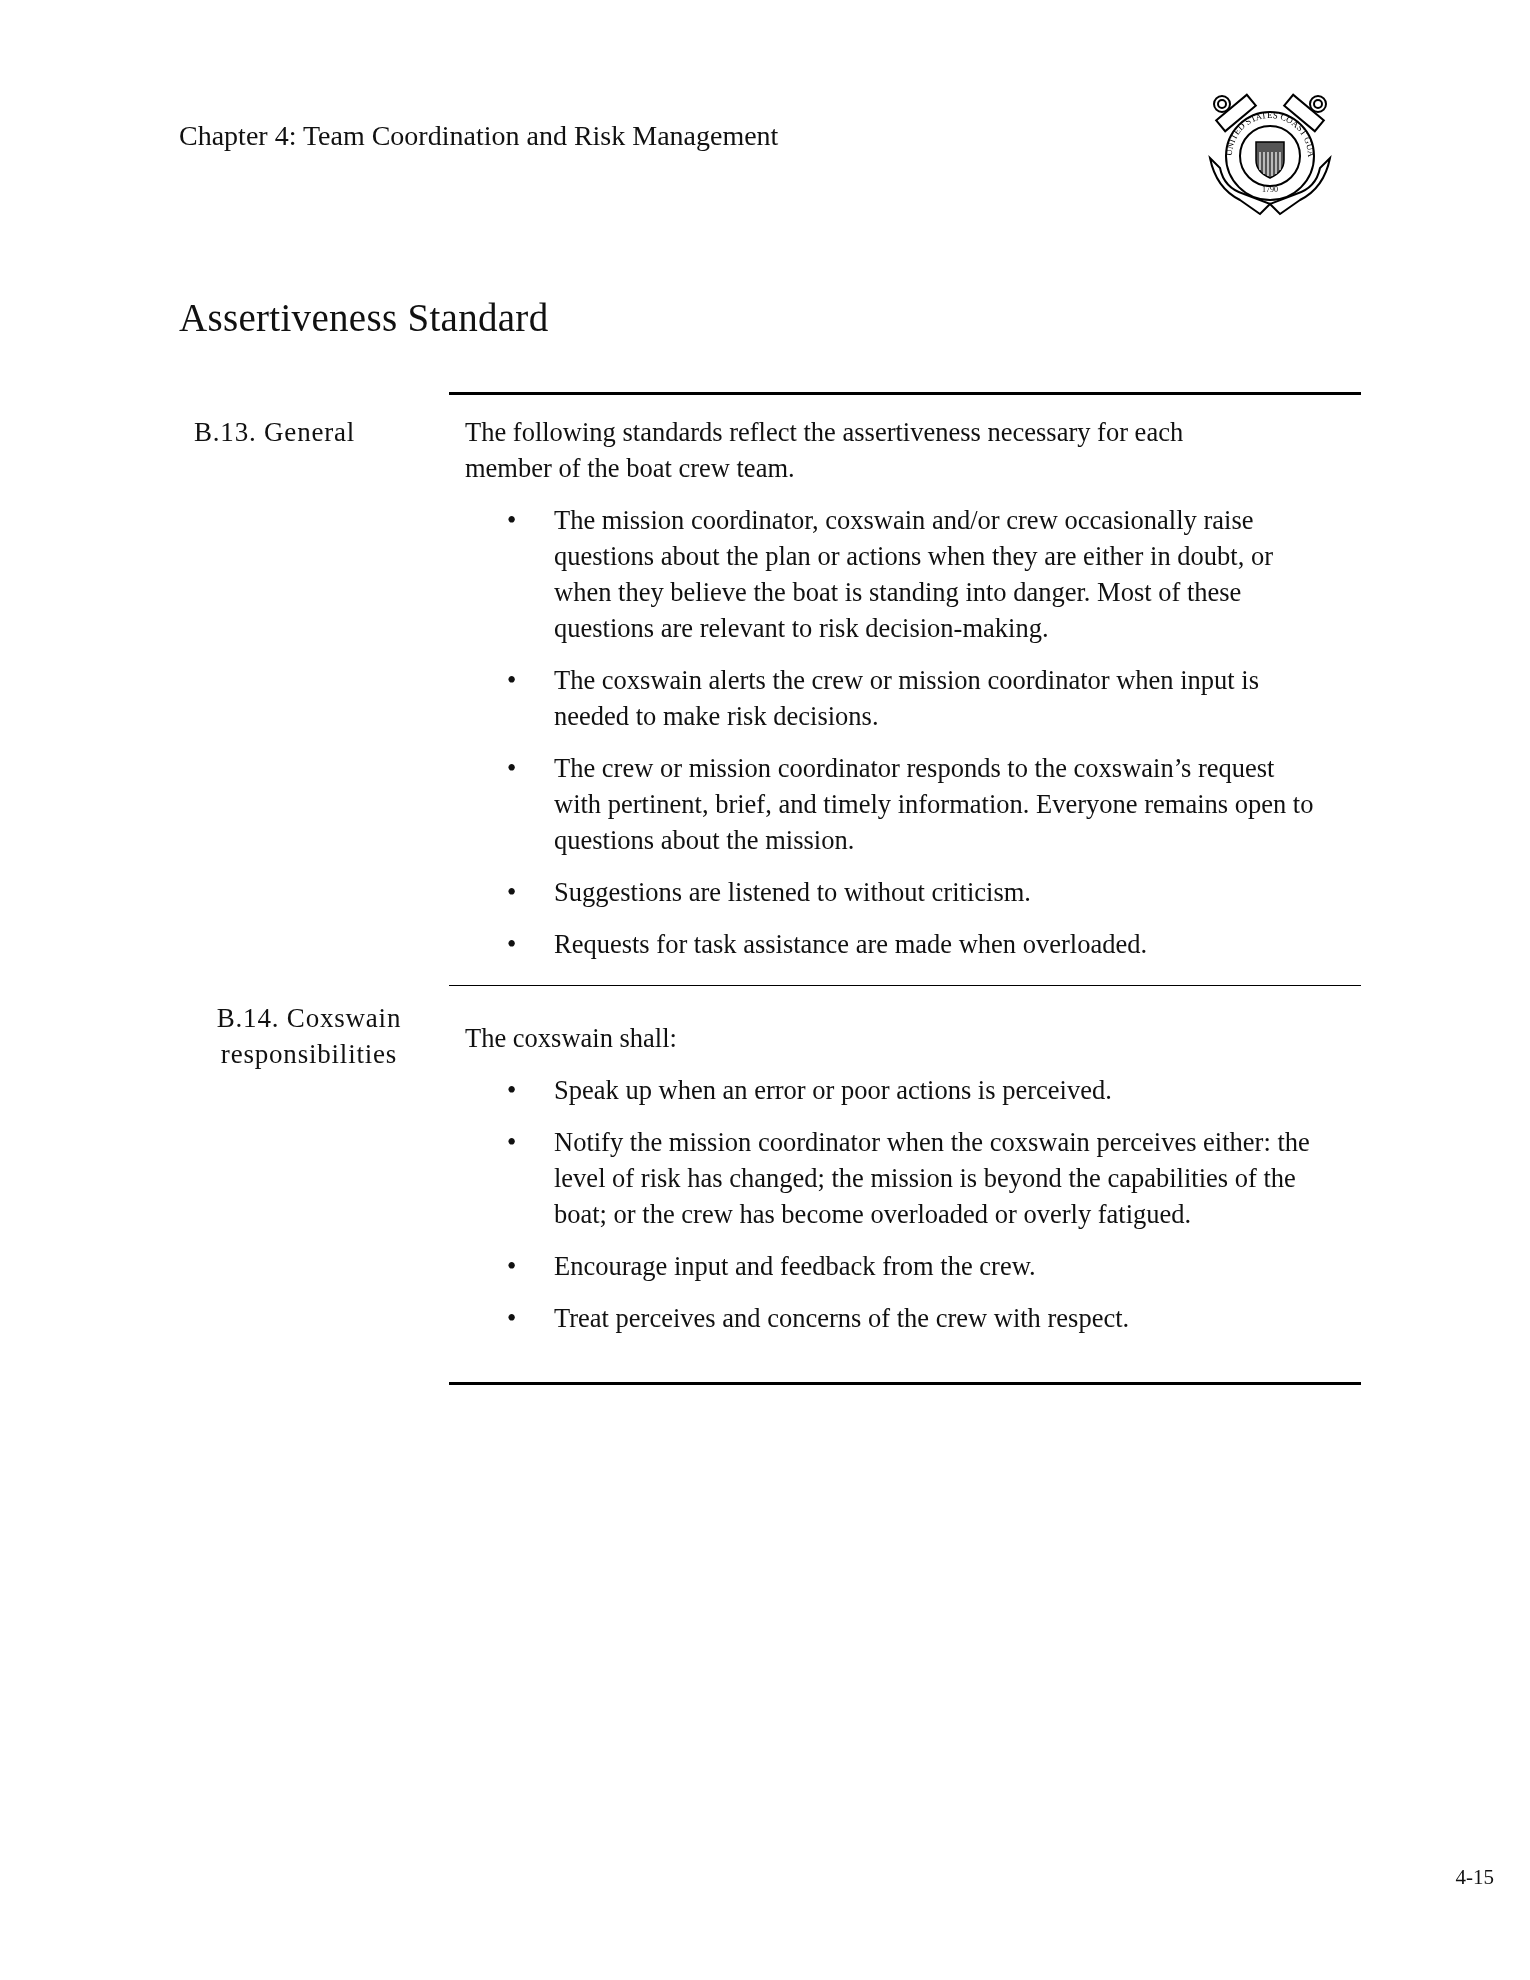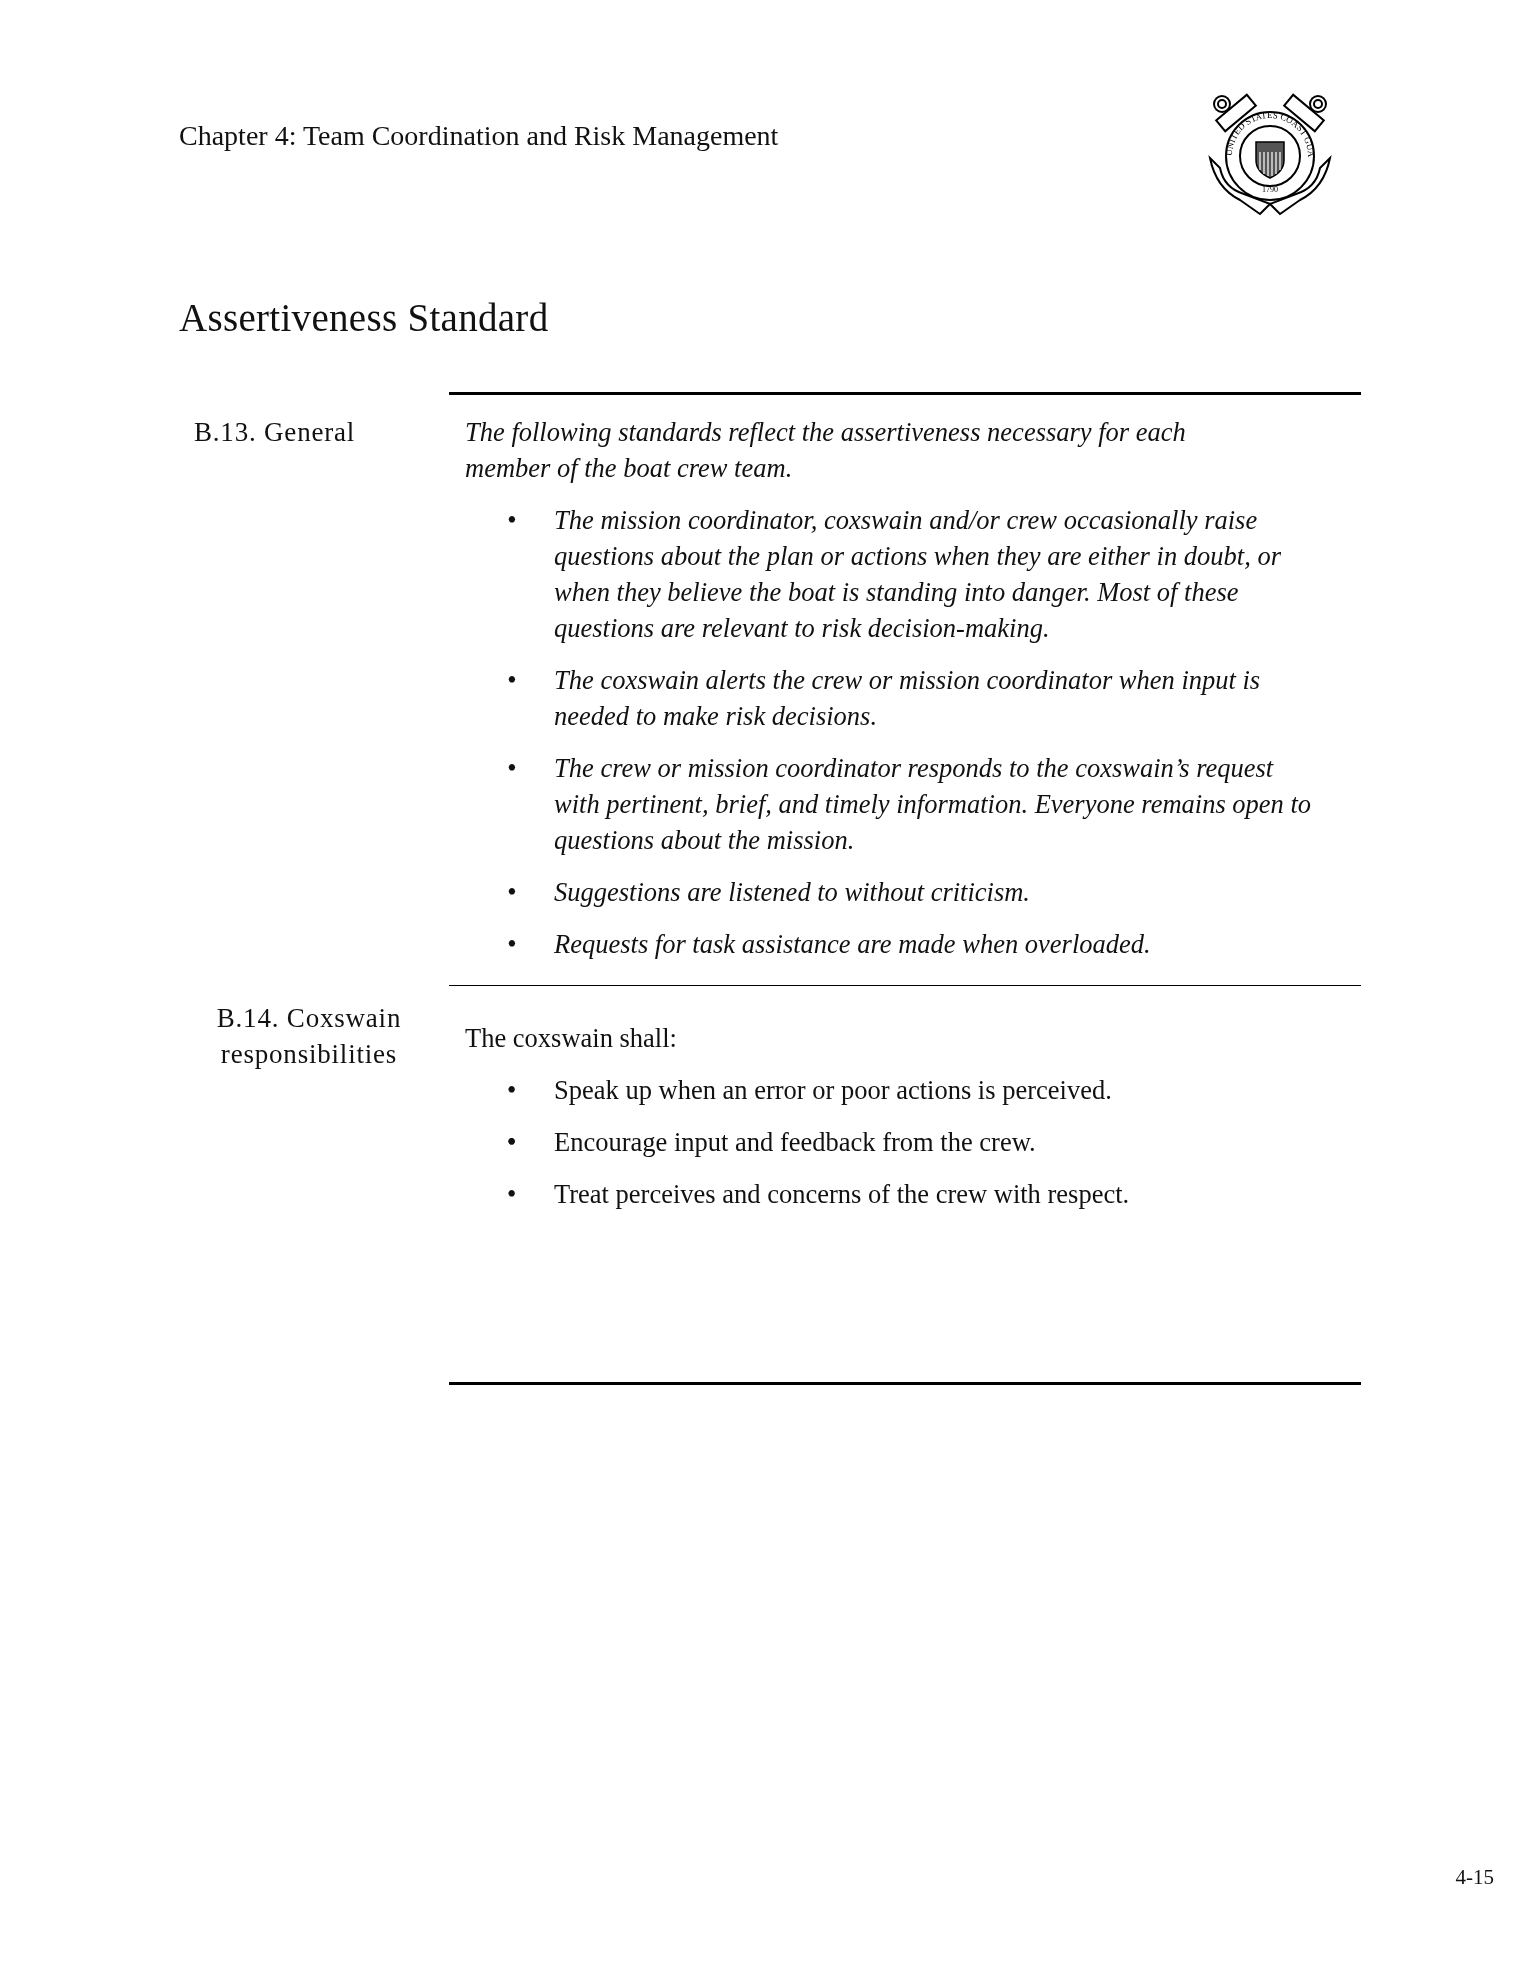"The following standards reflect the" div.sec-body { font-style: italic -> none }
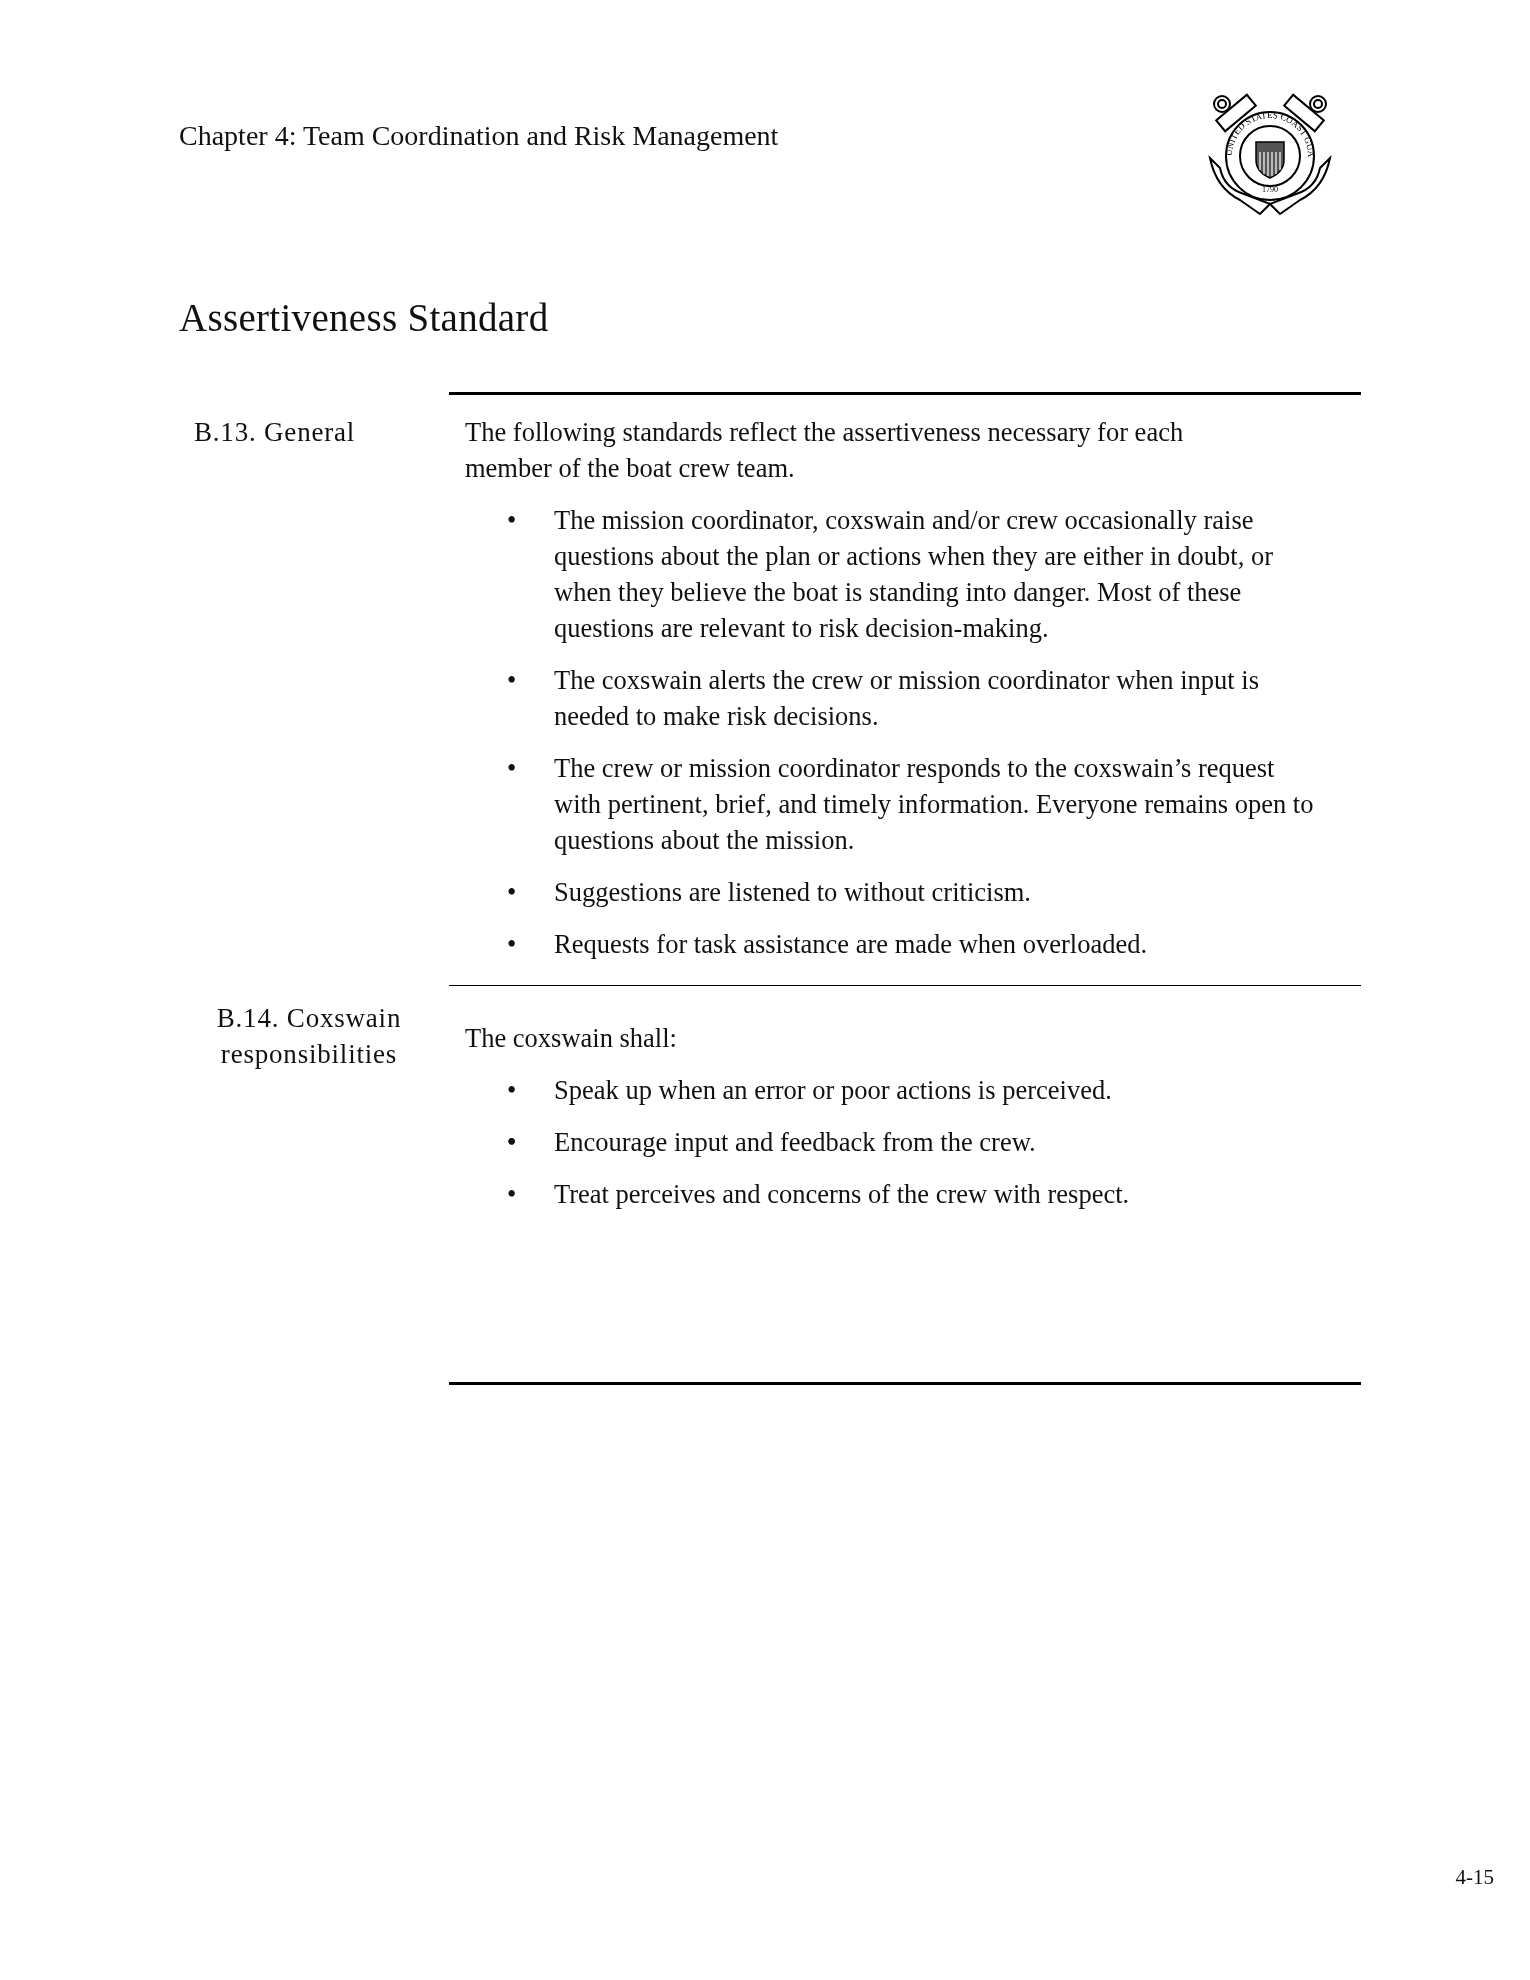"Notify the mission coordinator when" span { html: none -> <span>Notify the mission coordinator when the coxswain perceives either: the level of risk has changed; the mission is beyond the capabilities of the boat; or the crew has become overloaded or overly fatigued.</span> }
